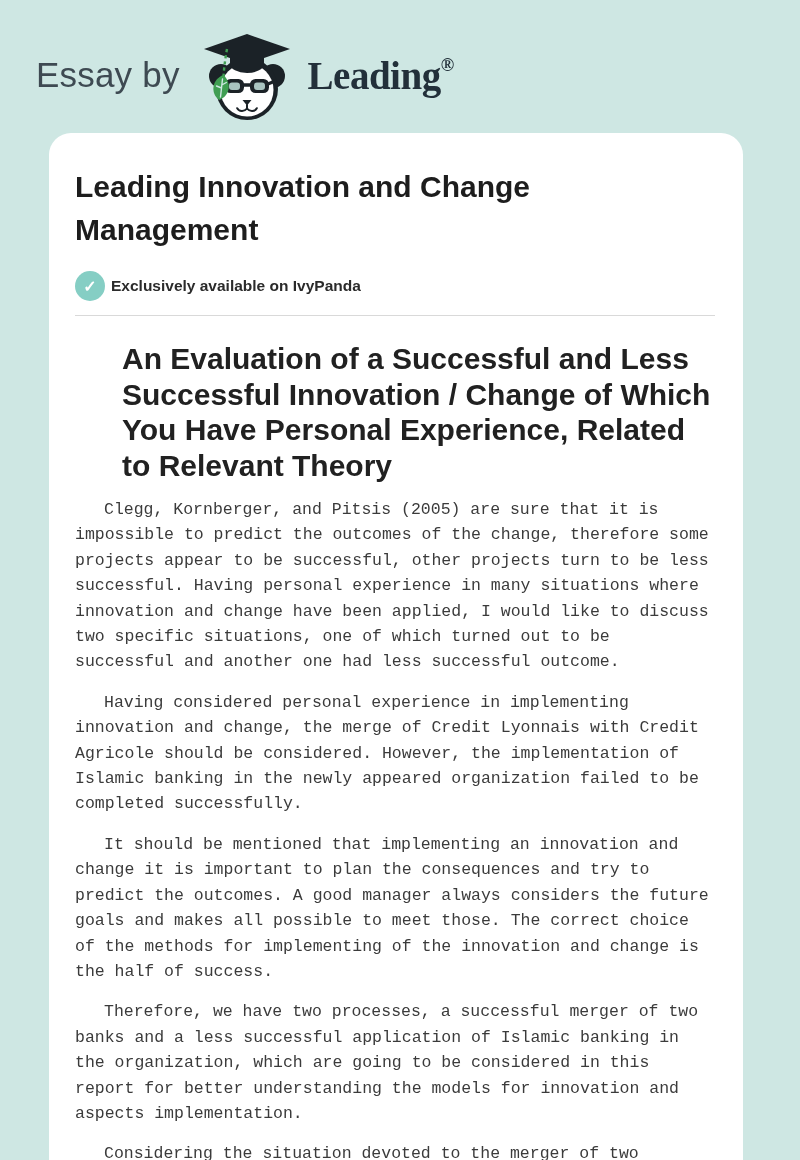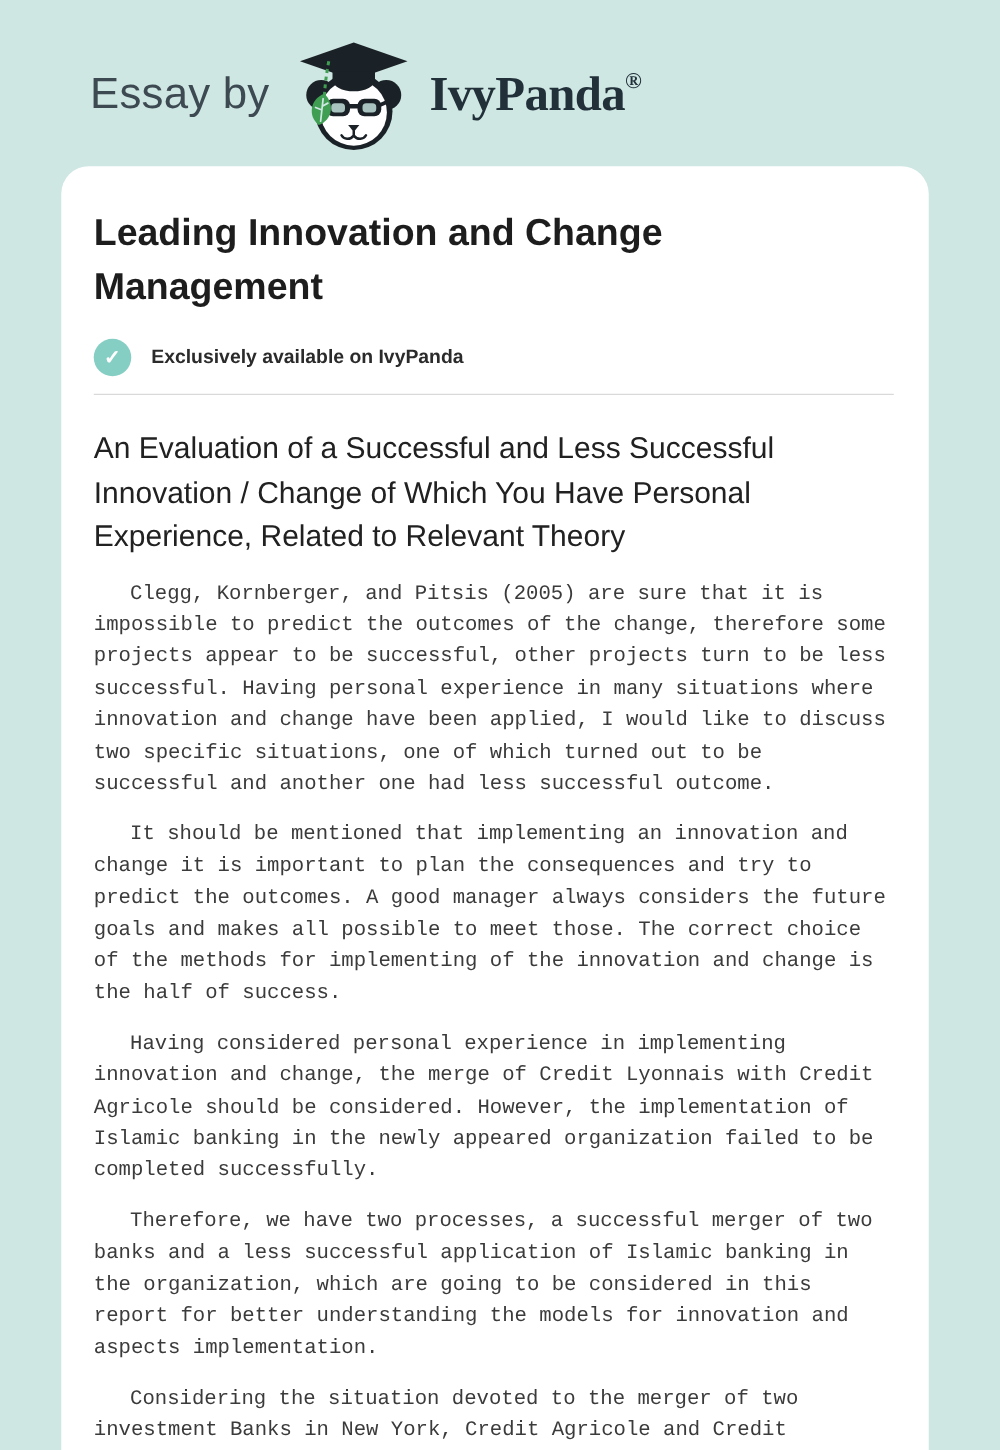"Essay by" .site-header { padding: 24px 0 0 72px -> 24px 0 0 36px }
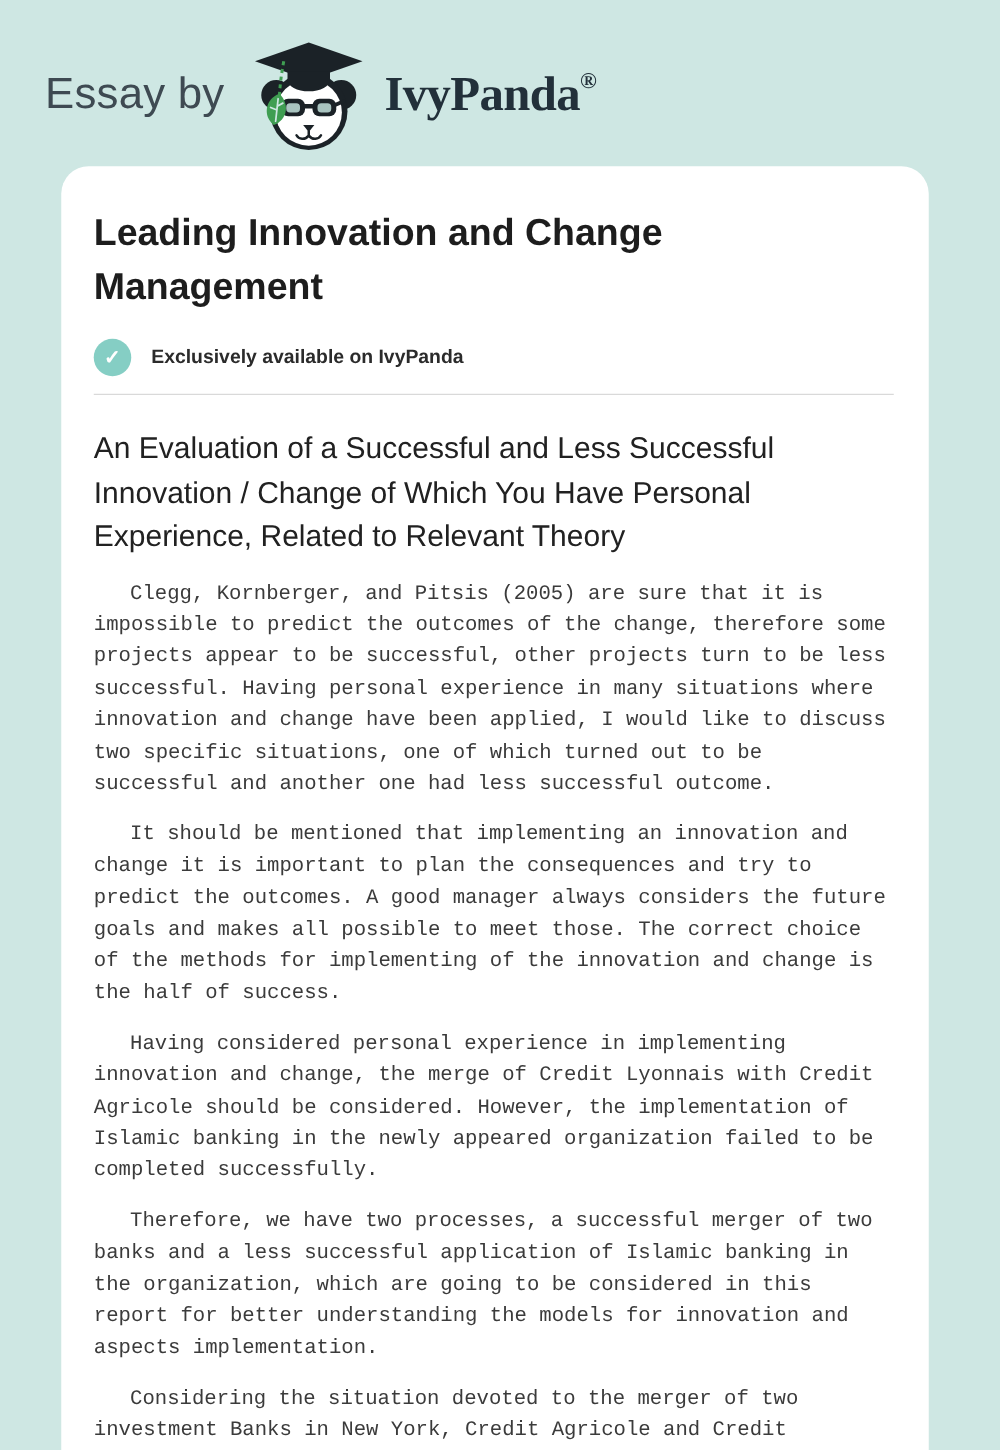"IvyPanda" span { text: IvyPanda -> Leading }
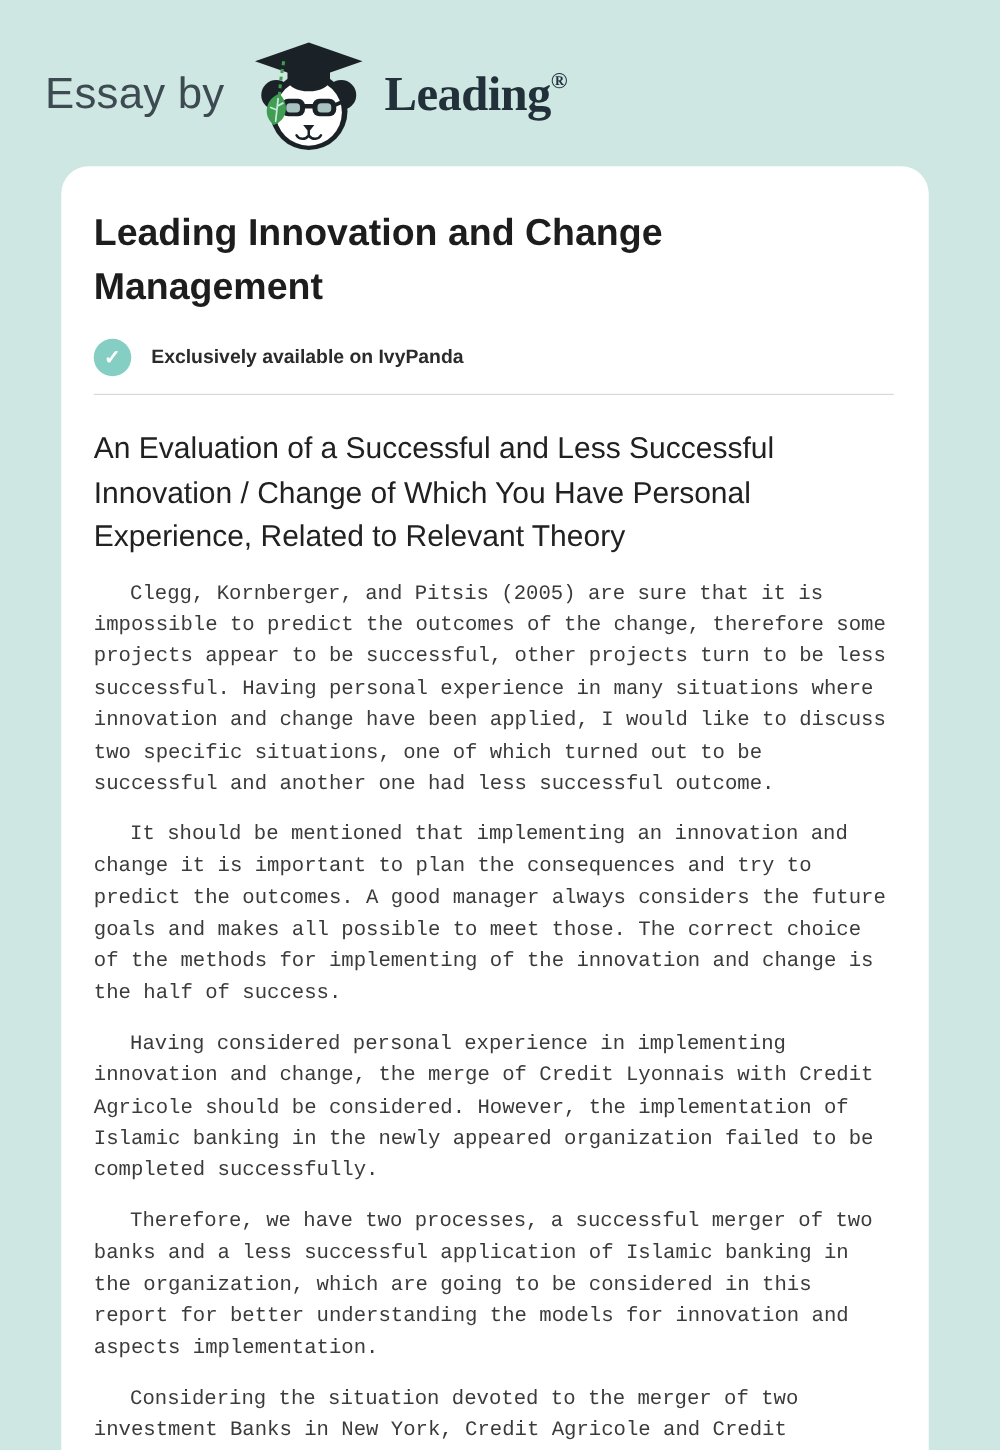"Exclusively available on IvyPanda" .badge-label { margin-left: 16px -> 6px }
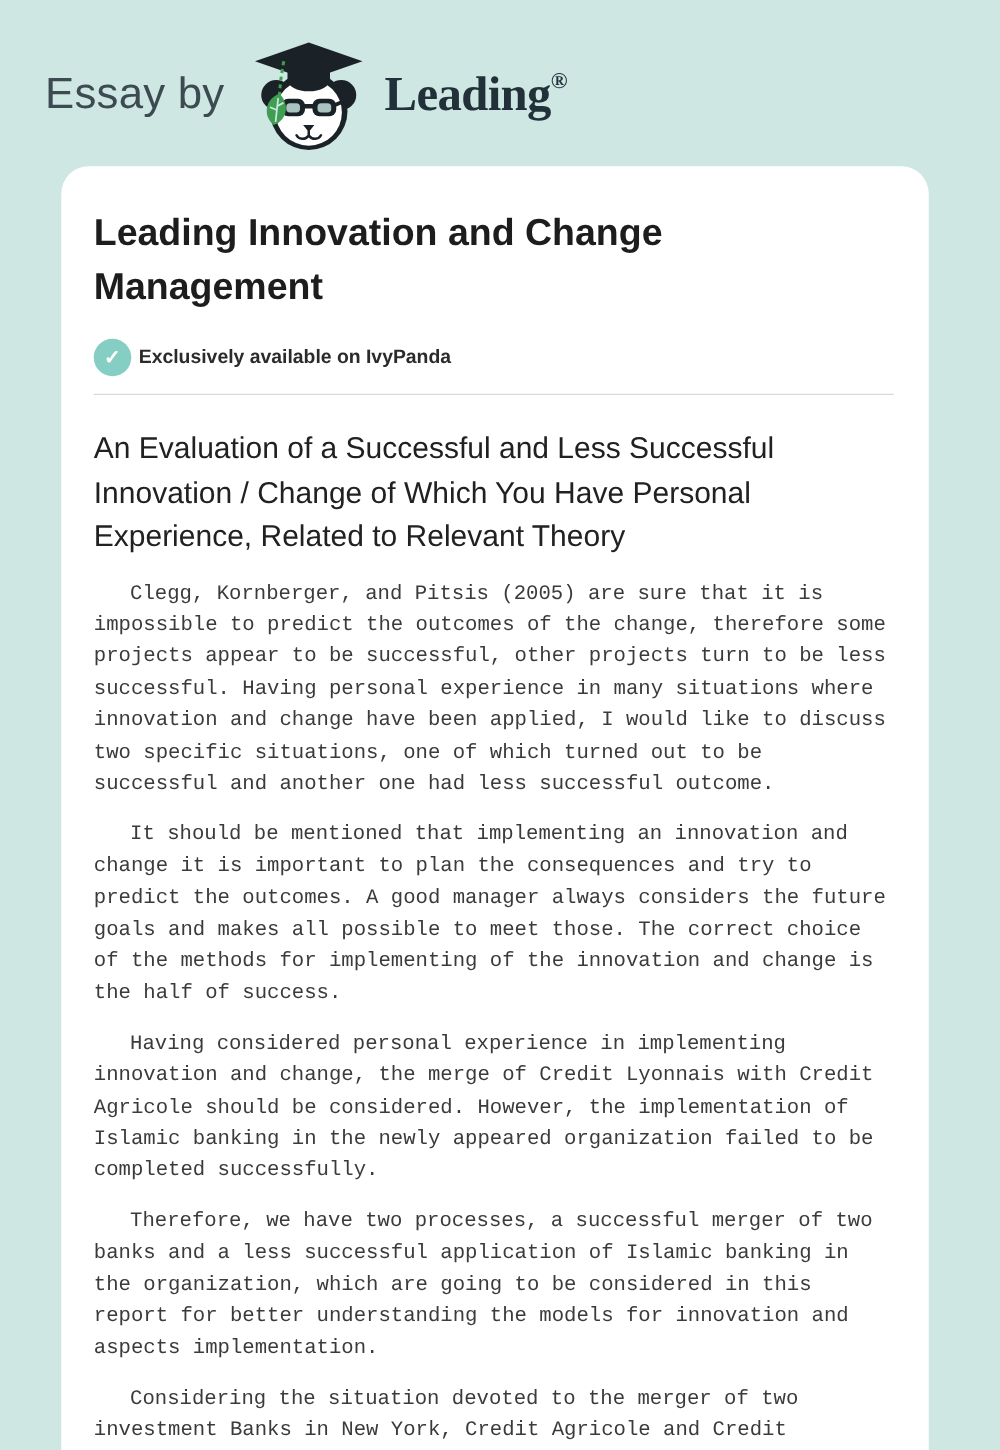"An Evaluation of a Successful" .section-heading { font-size: 24px -> 30px; font-weight: 400 -> 700; margin-left: none -> 47px }
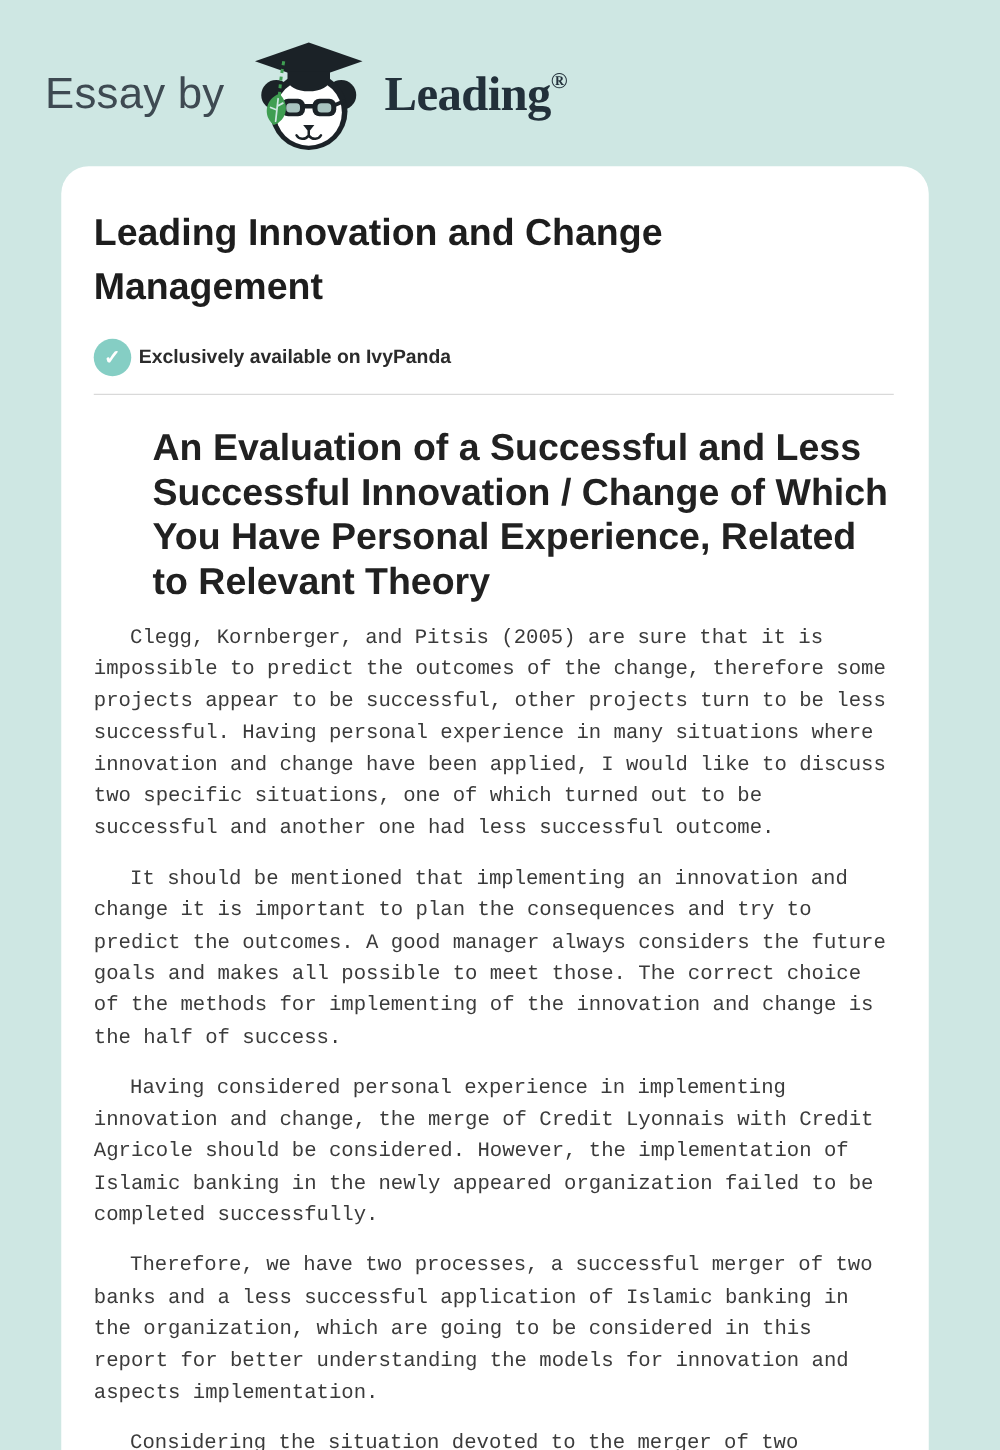"It should be mentioned that" p { order: before "Having considered personal experience in" -> after "Having considered personal experience in" }
